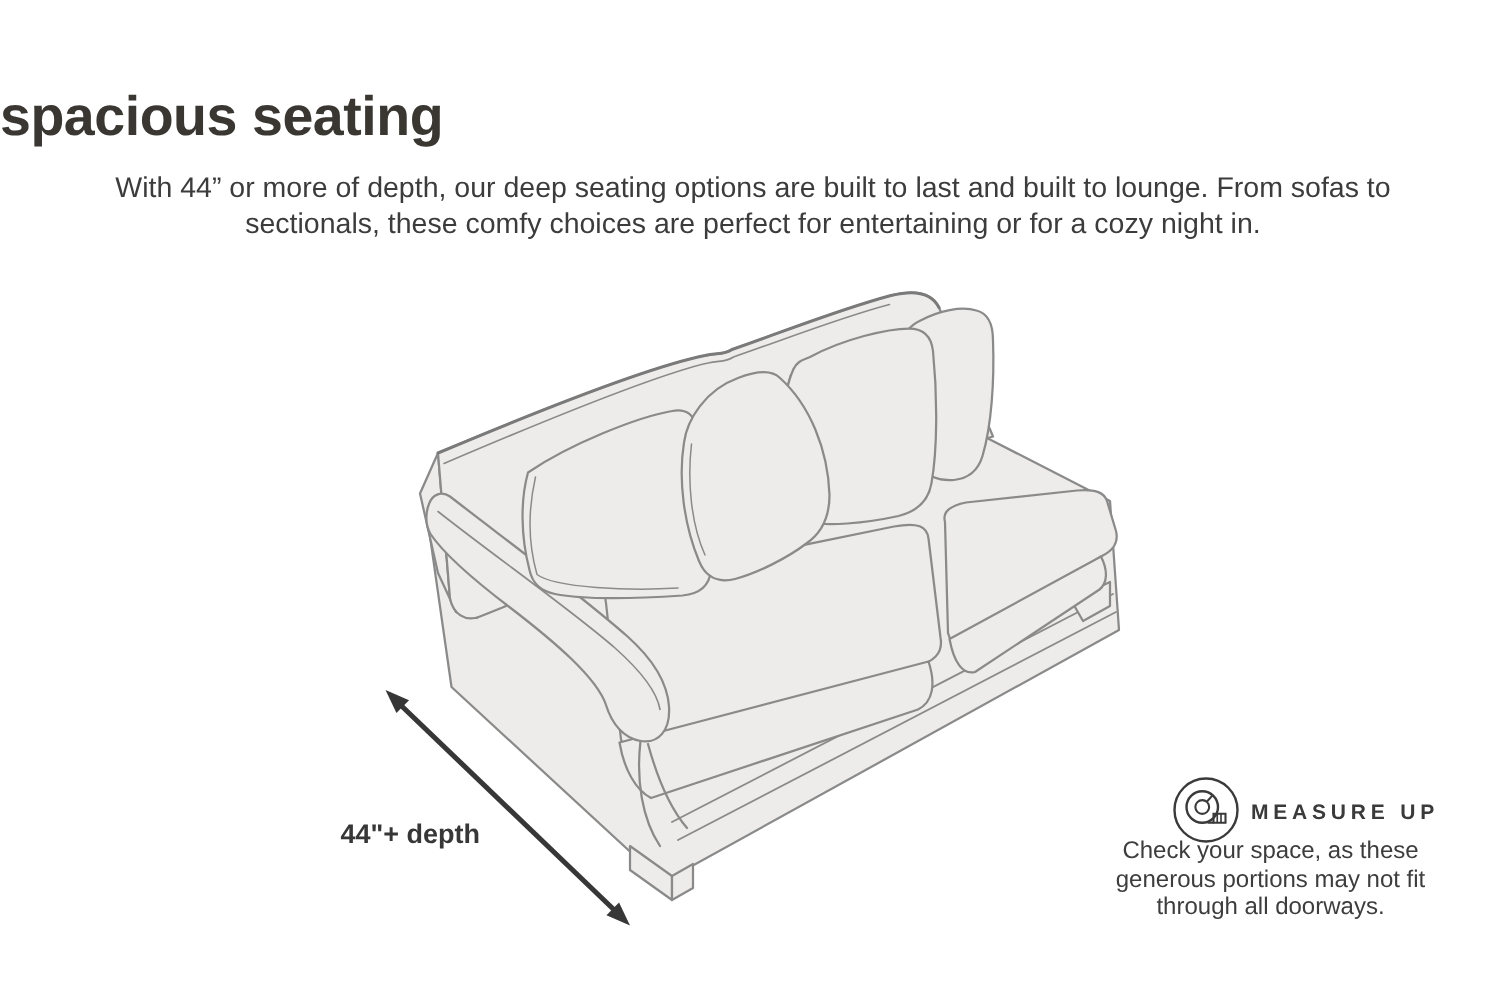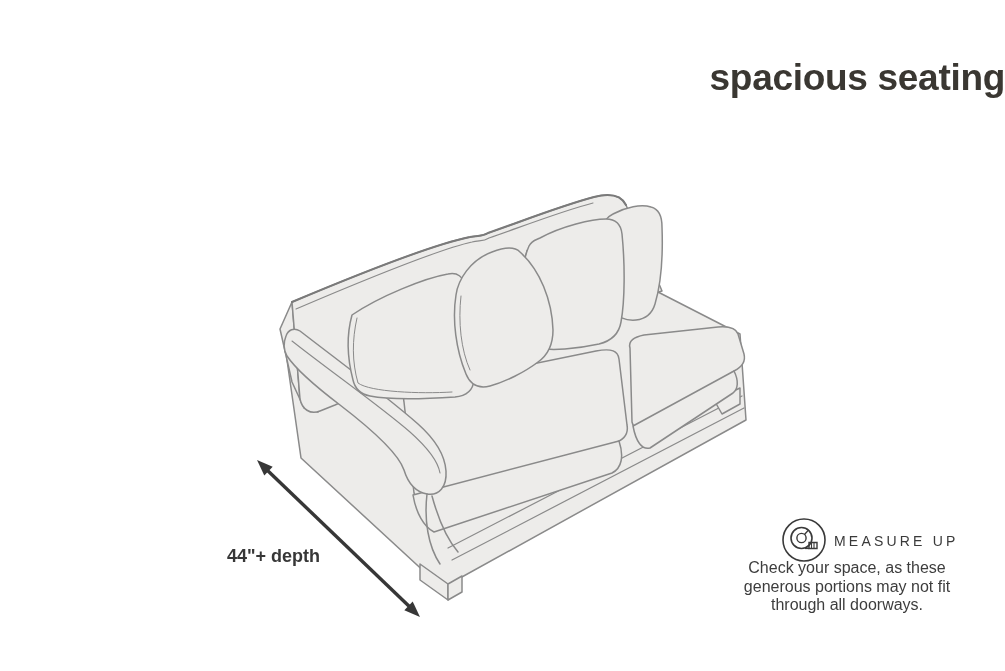"spacious seating" .page-title { text-align: right -> left }
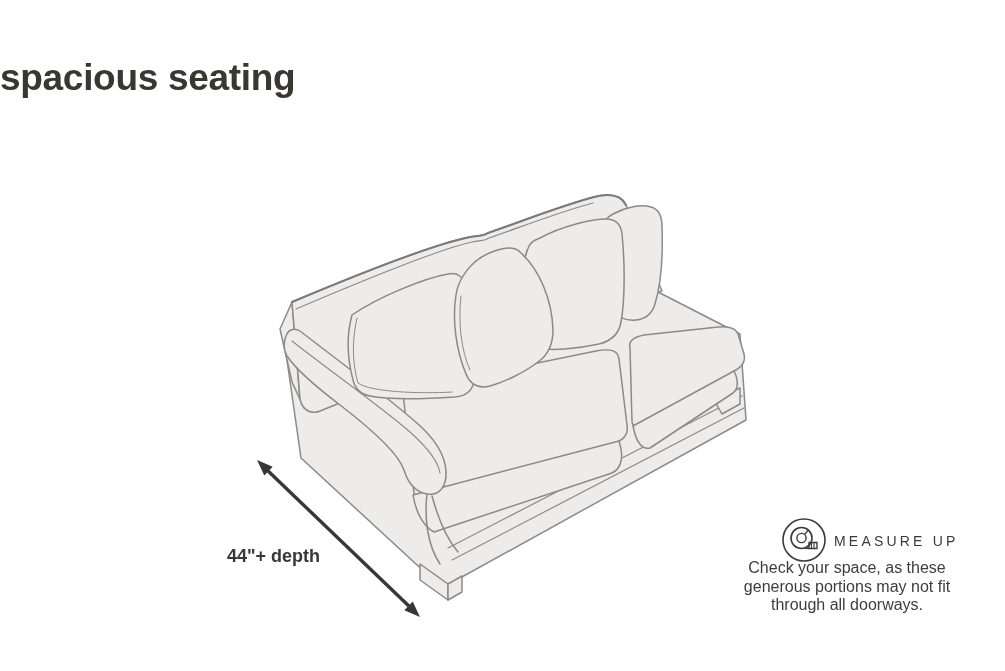"With 44” or more of" div.page-desc { html: none -> <div>With 44” or more of depth, our deep seating options are built to last and built to lounge. From sofas to sectionals, these comfy choices are perfect for entertaining or for a cozy night in.</div> }
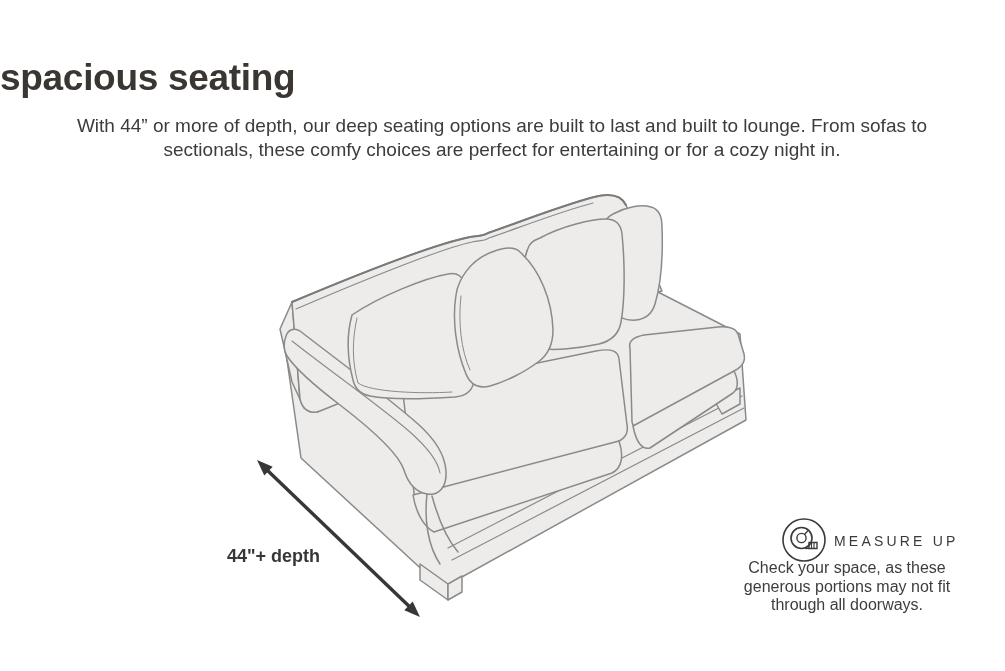"MEASURE UP" .measure-heading { font-weight: normal -> bold }
